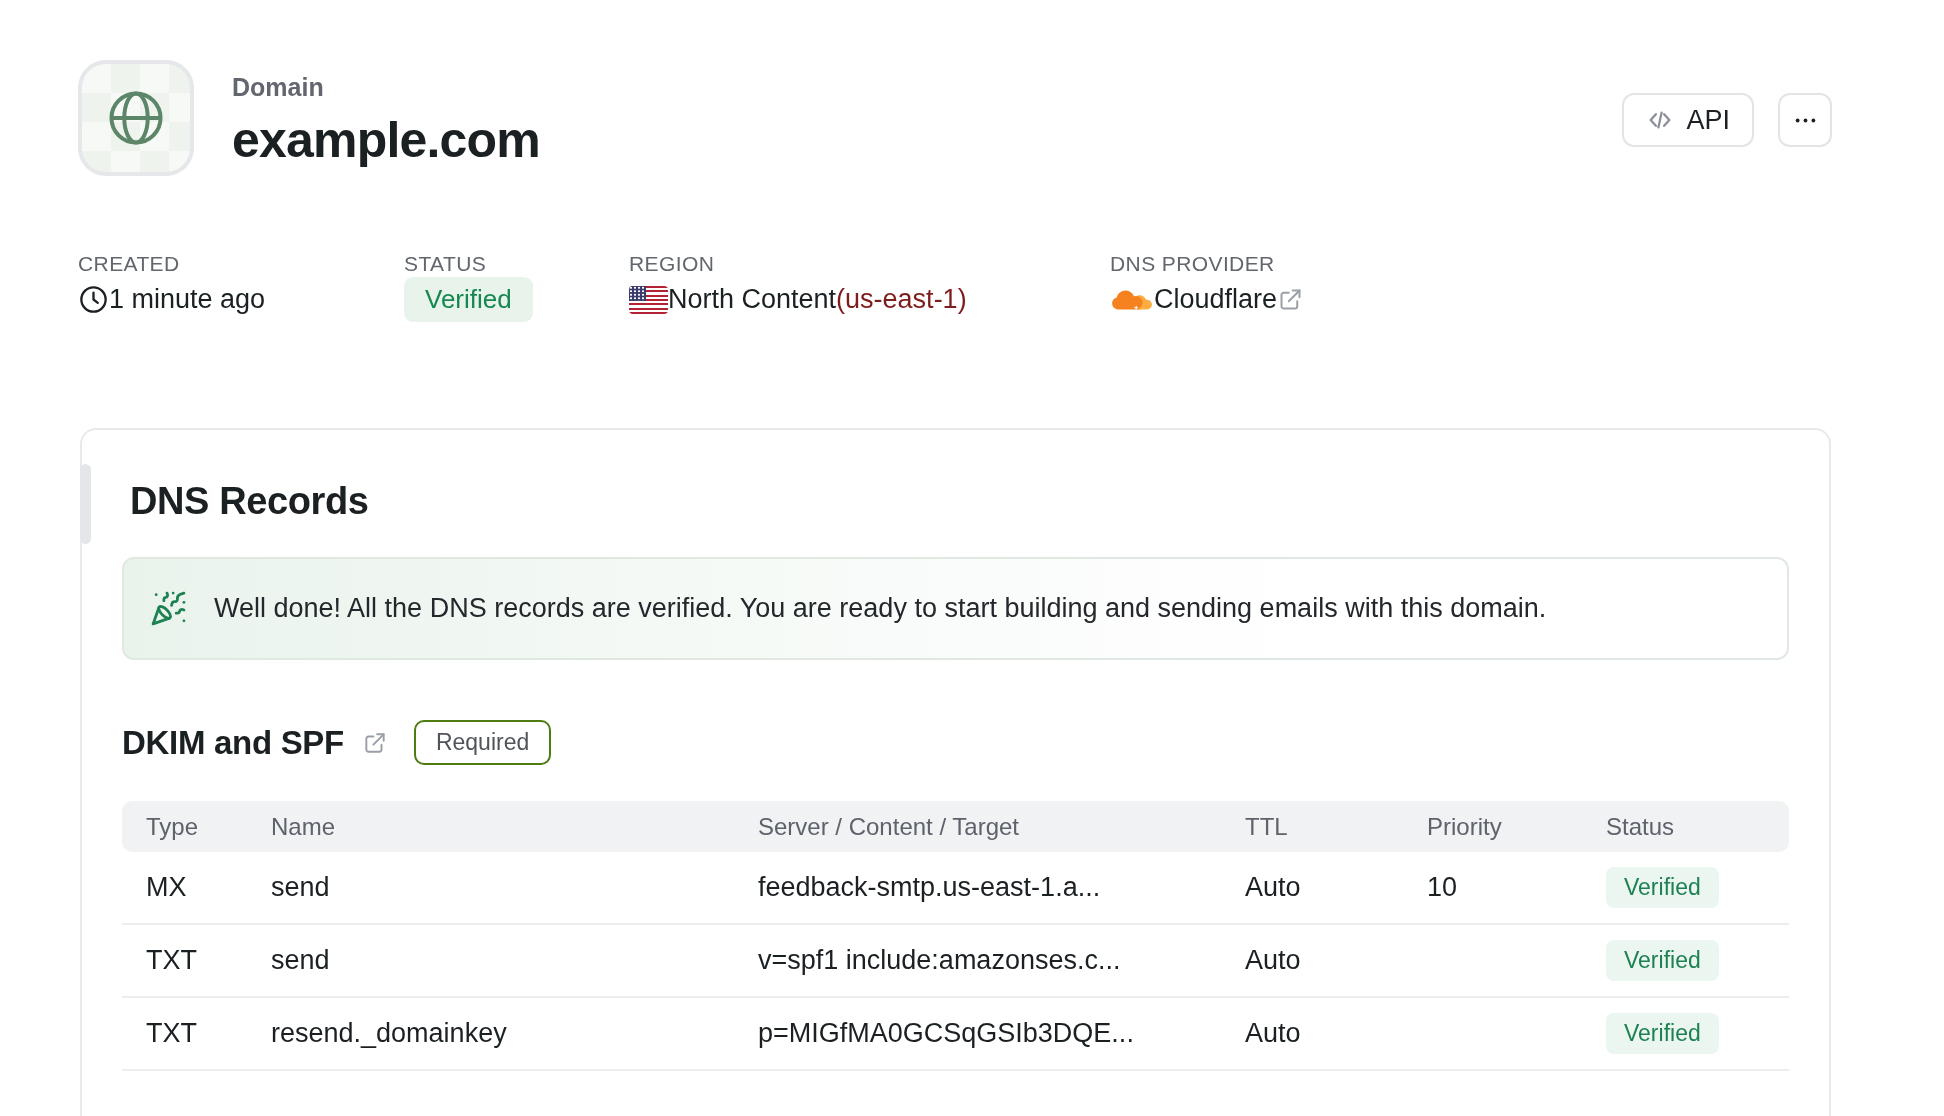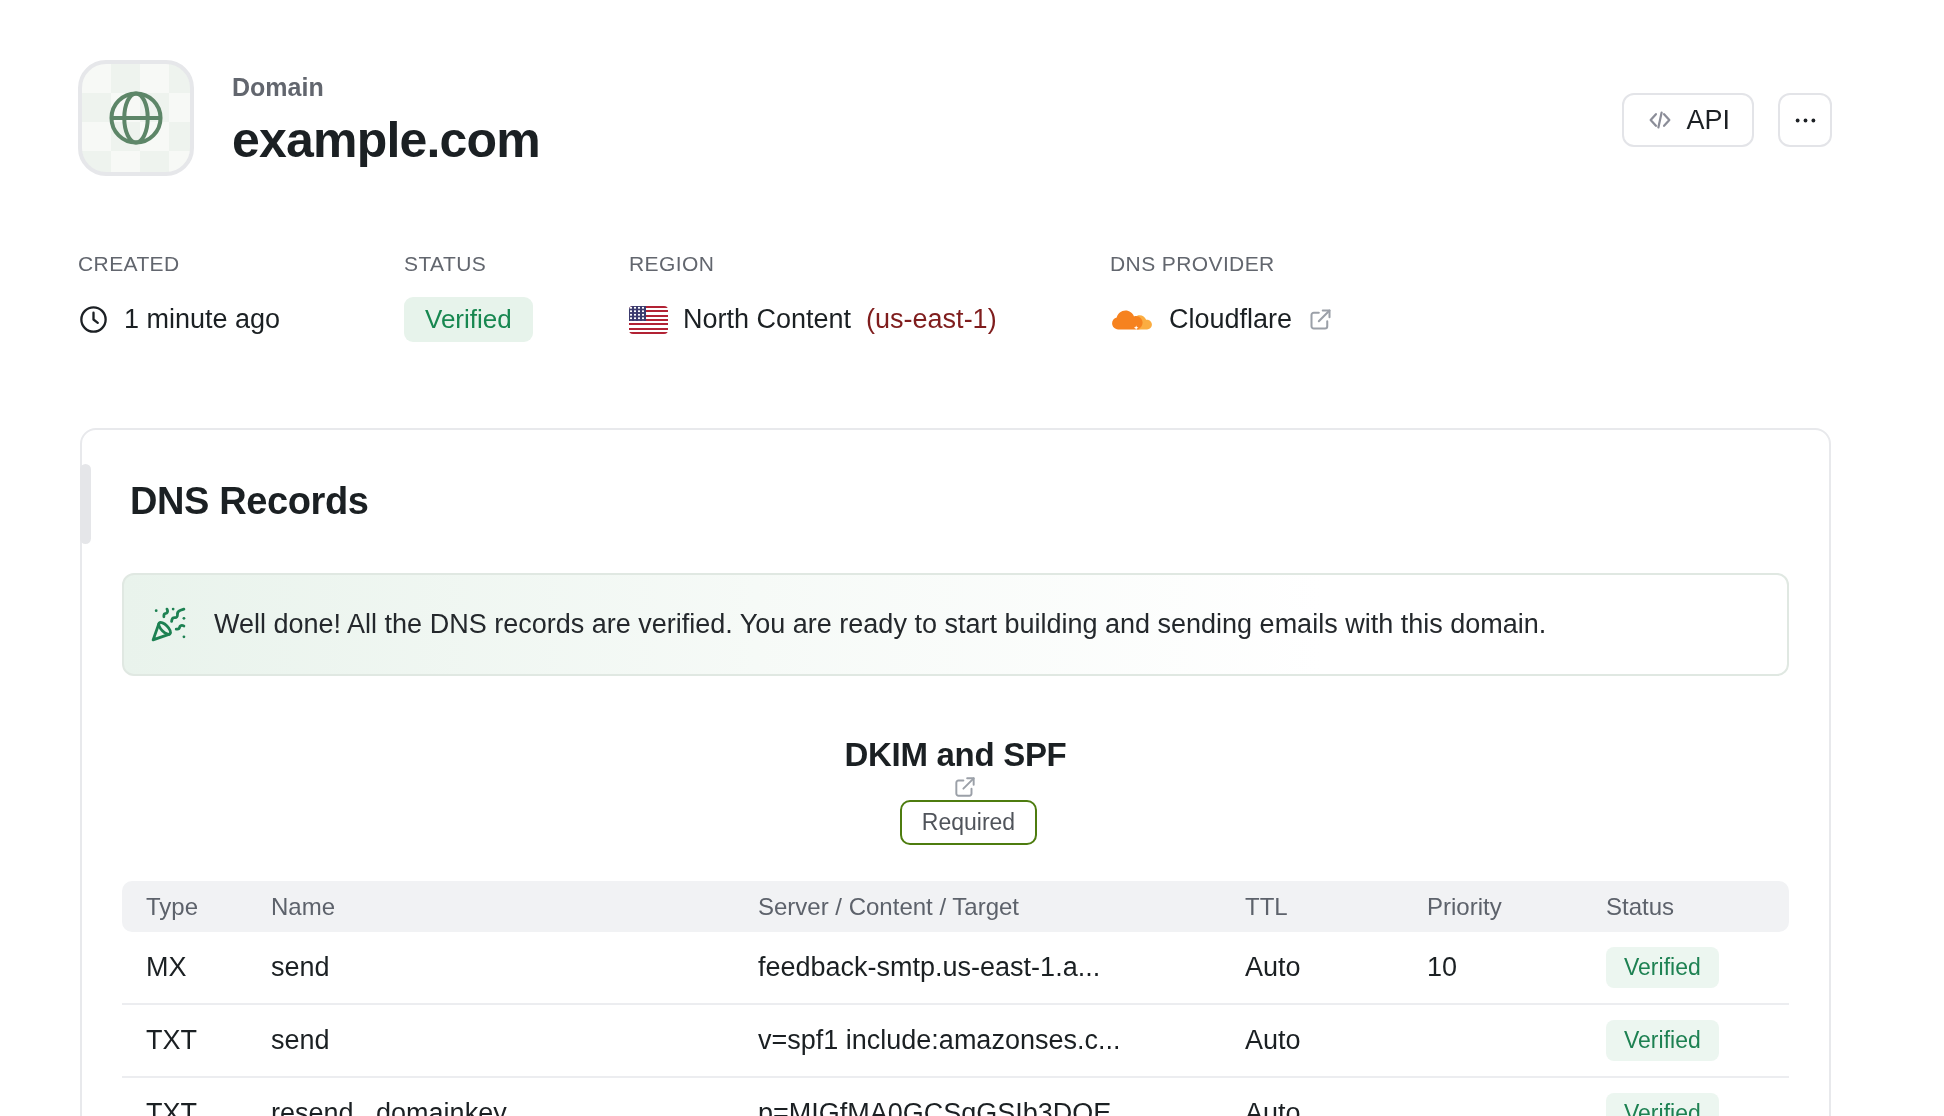"1 minute ago" .meta-value { gap: 15px -> 0; margin-top: 20px -> none }
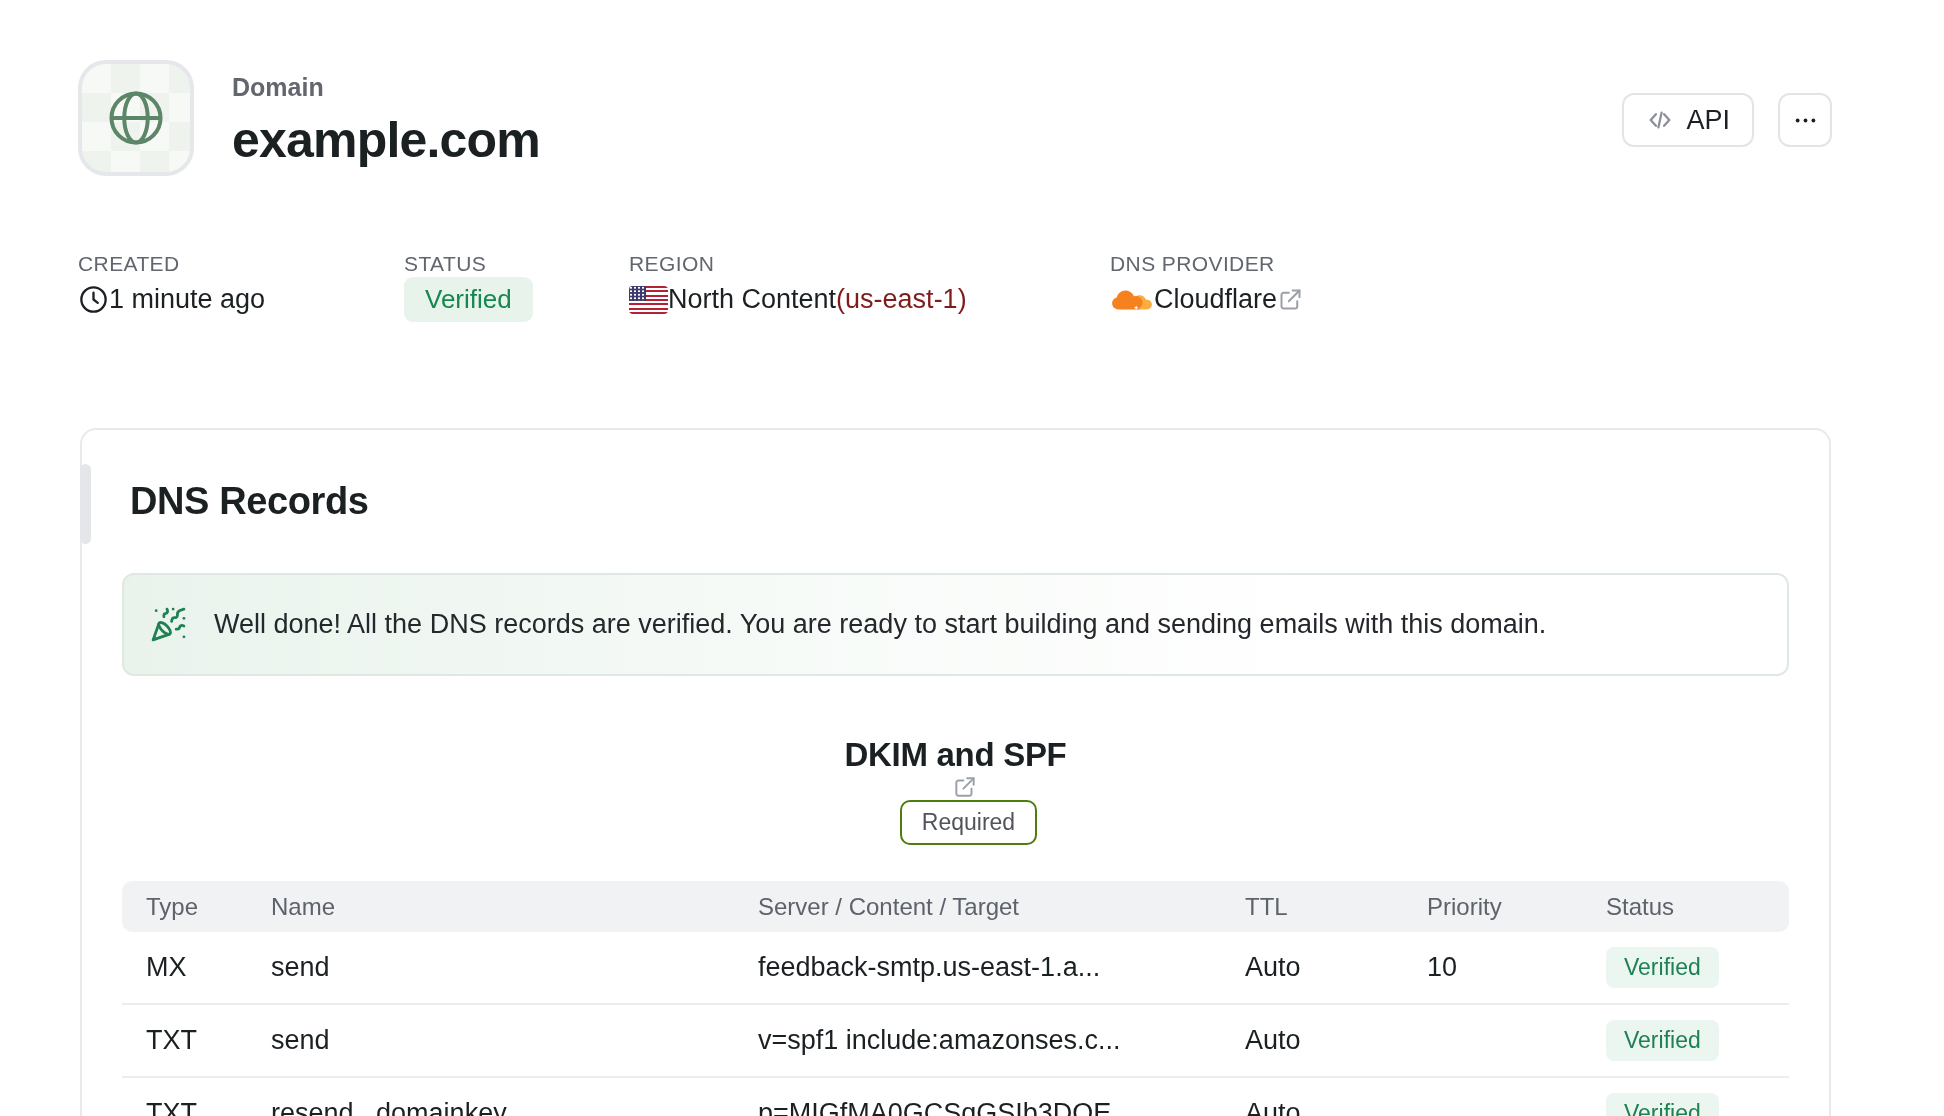"Well done! All the DNS" .banner { margin-top: 50px -> 34px }
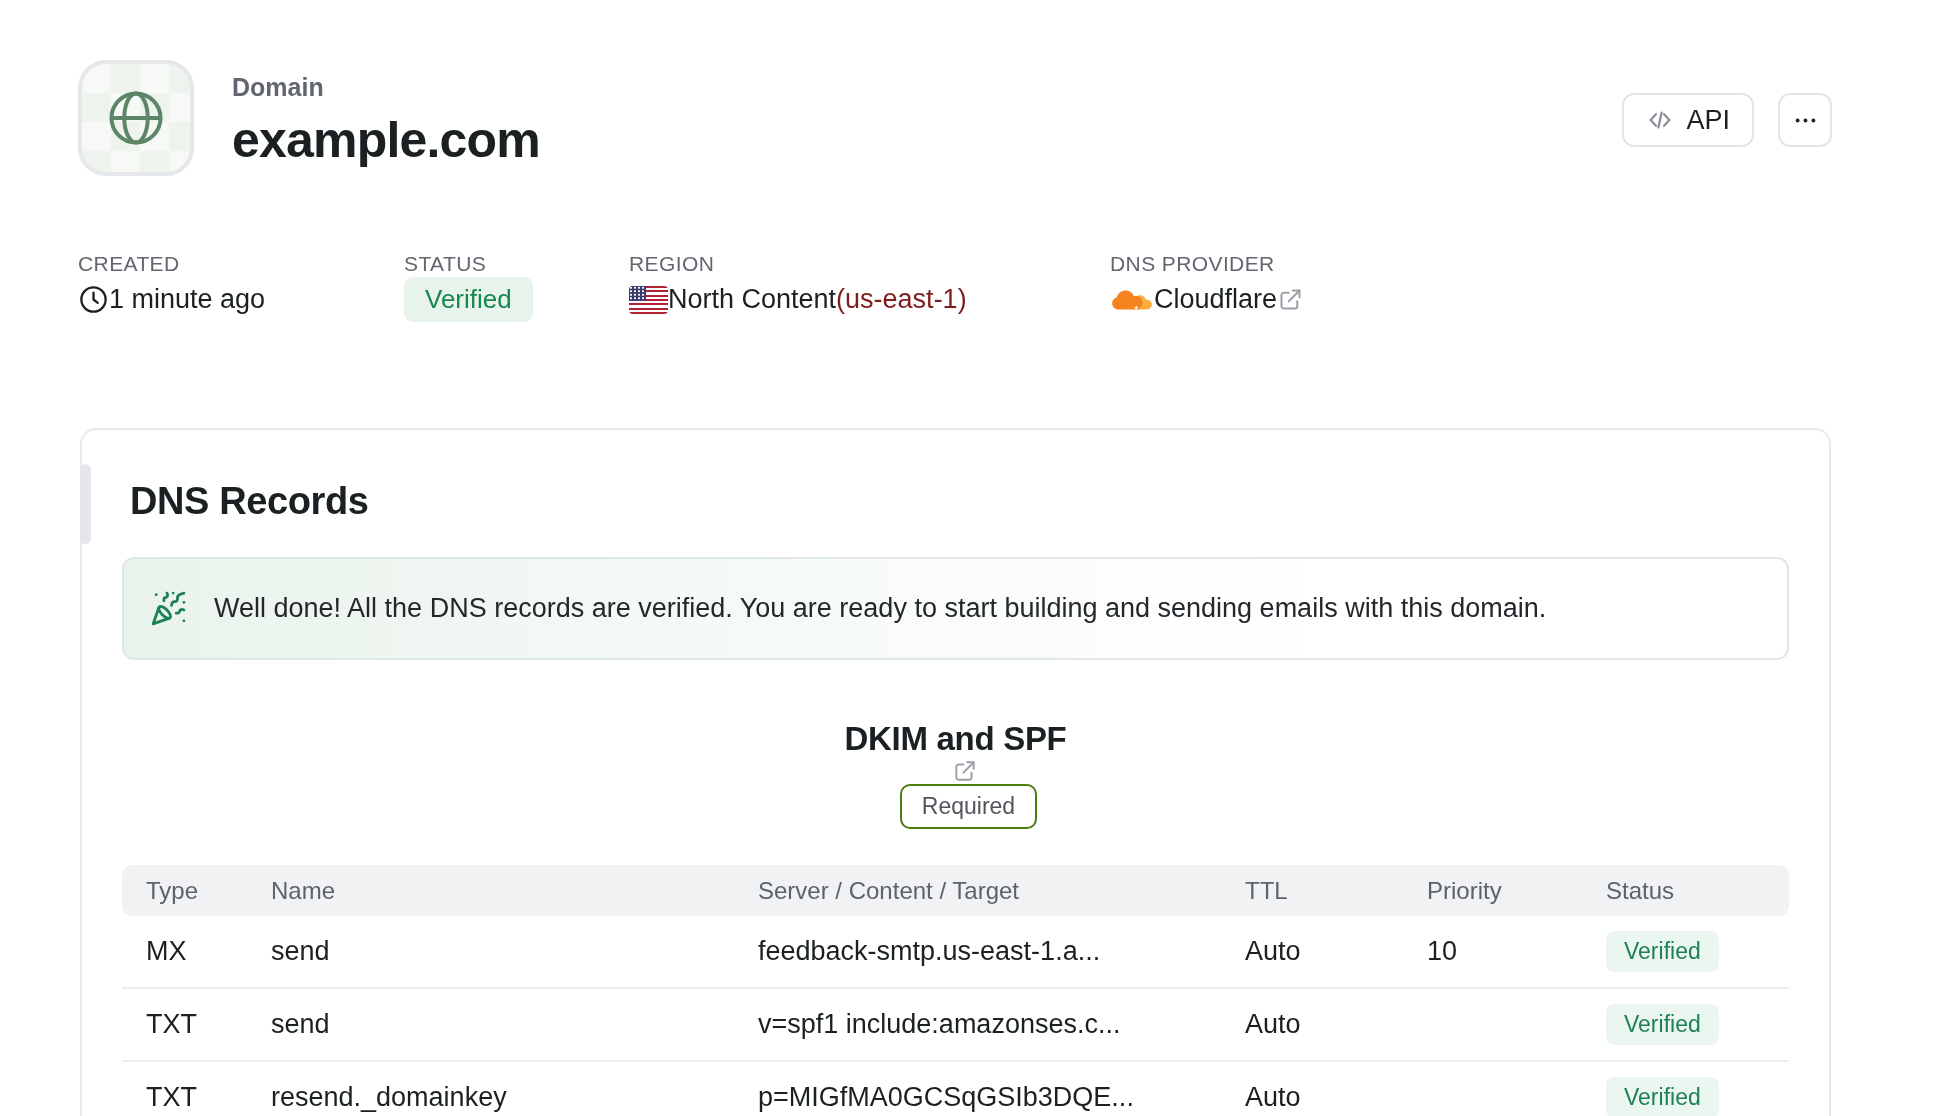"DKIM and SPF" .section-row { flex-direction: column -> none }
